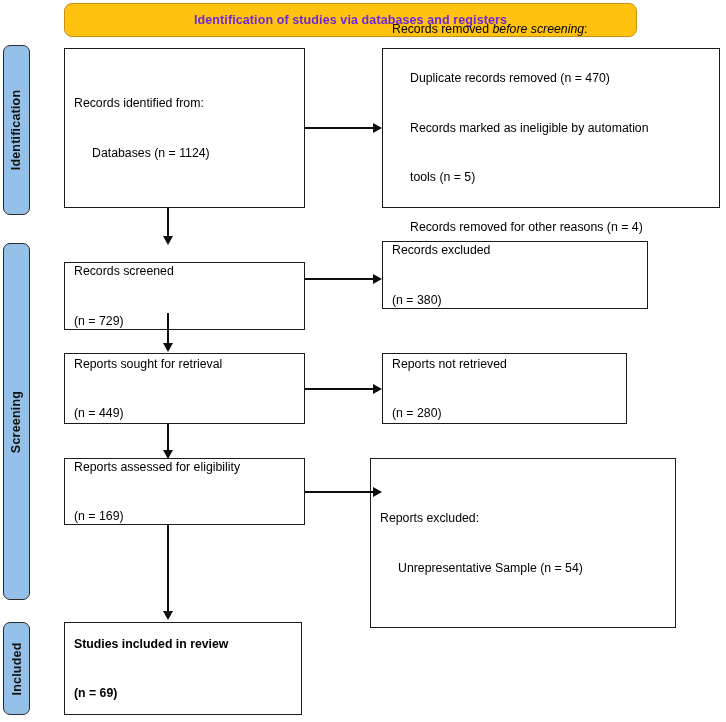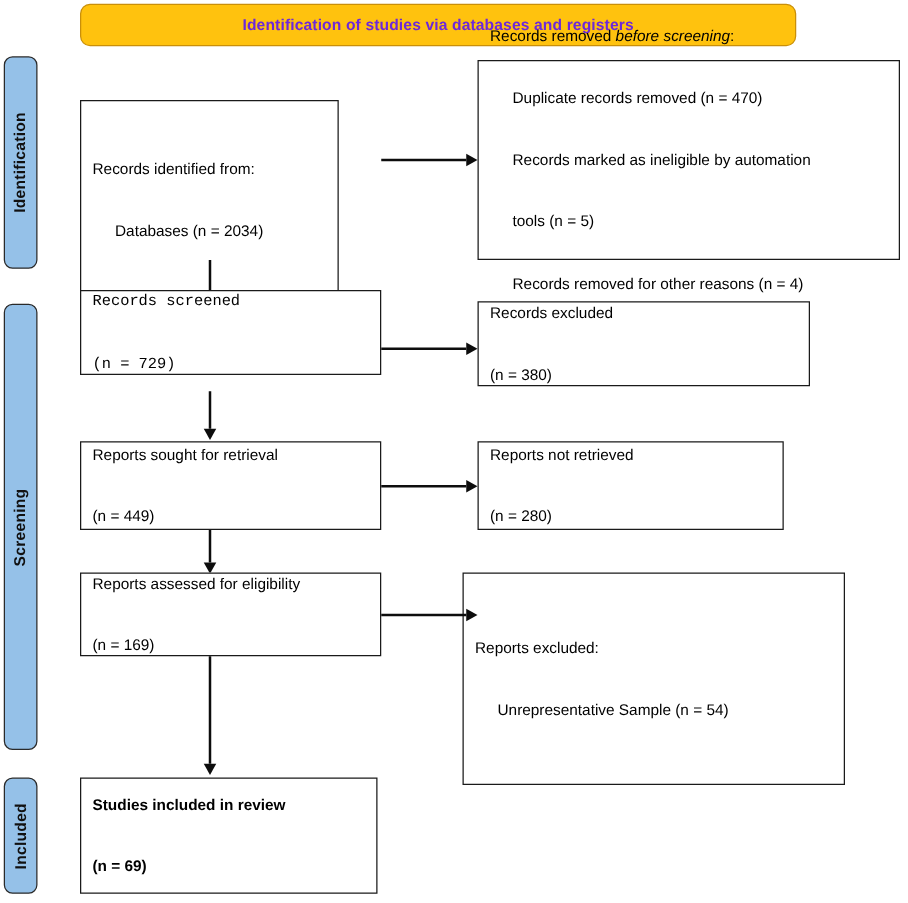"Records identified from:" #box-identified { margin-top: 32px -> none; width: 207px -> 241px }
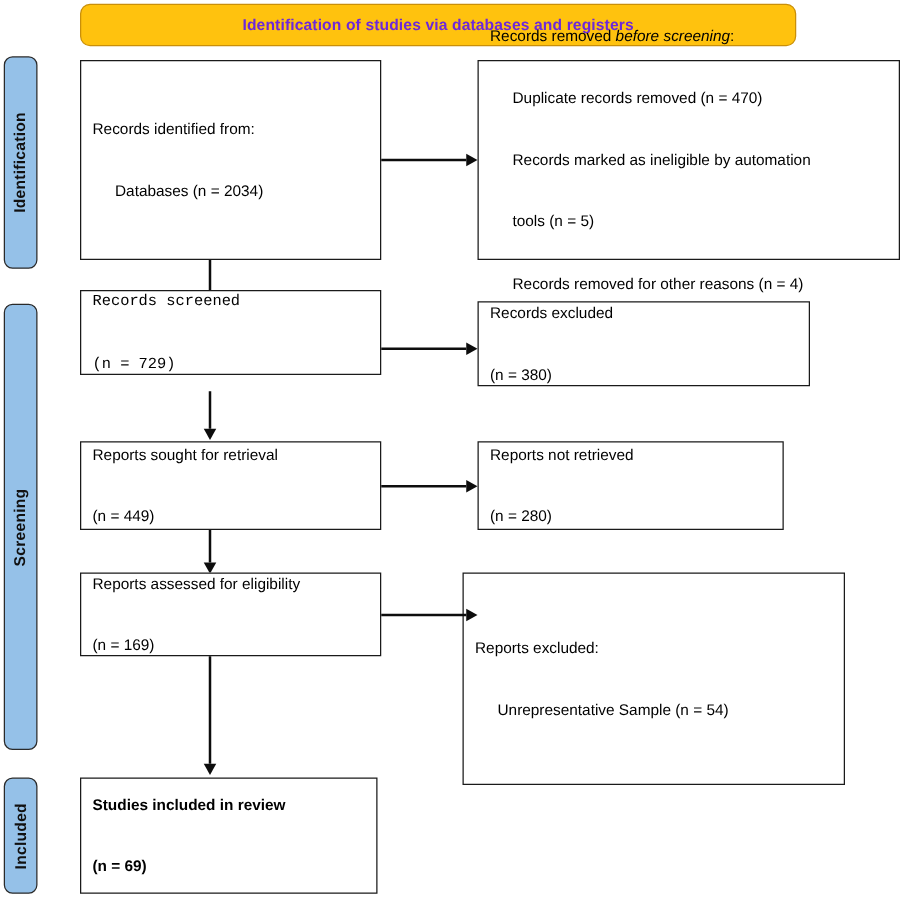"Databases (n = 2034)" span.ln { text: 2034 -> 1124 }
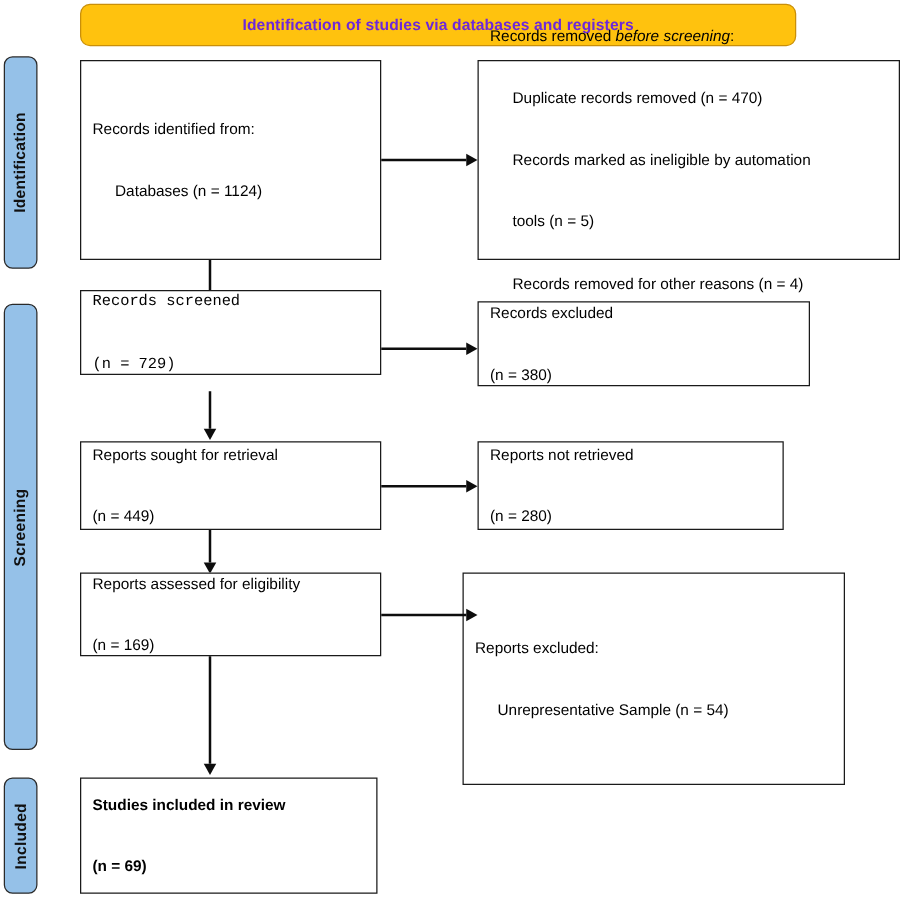"Records screened" #box-screened { font-family: Liberation Mono, monospace -> none; top: 232px -> 262px }
